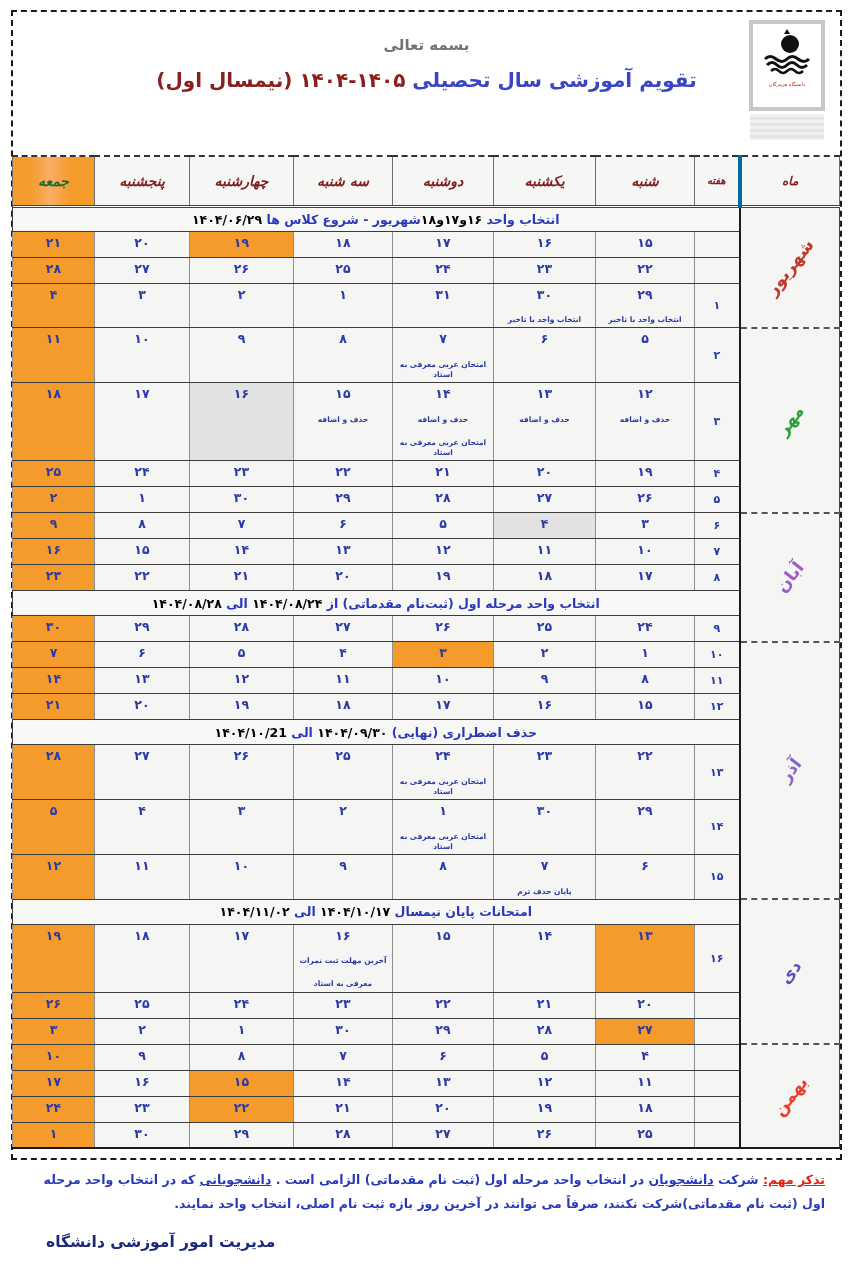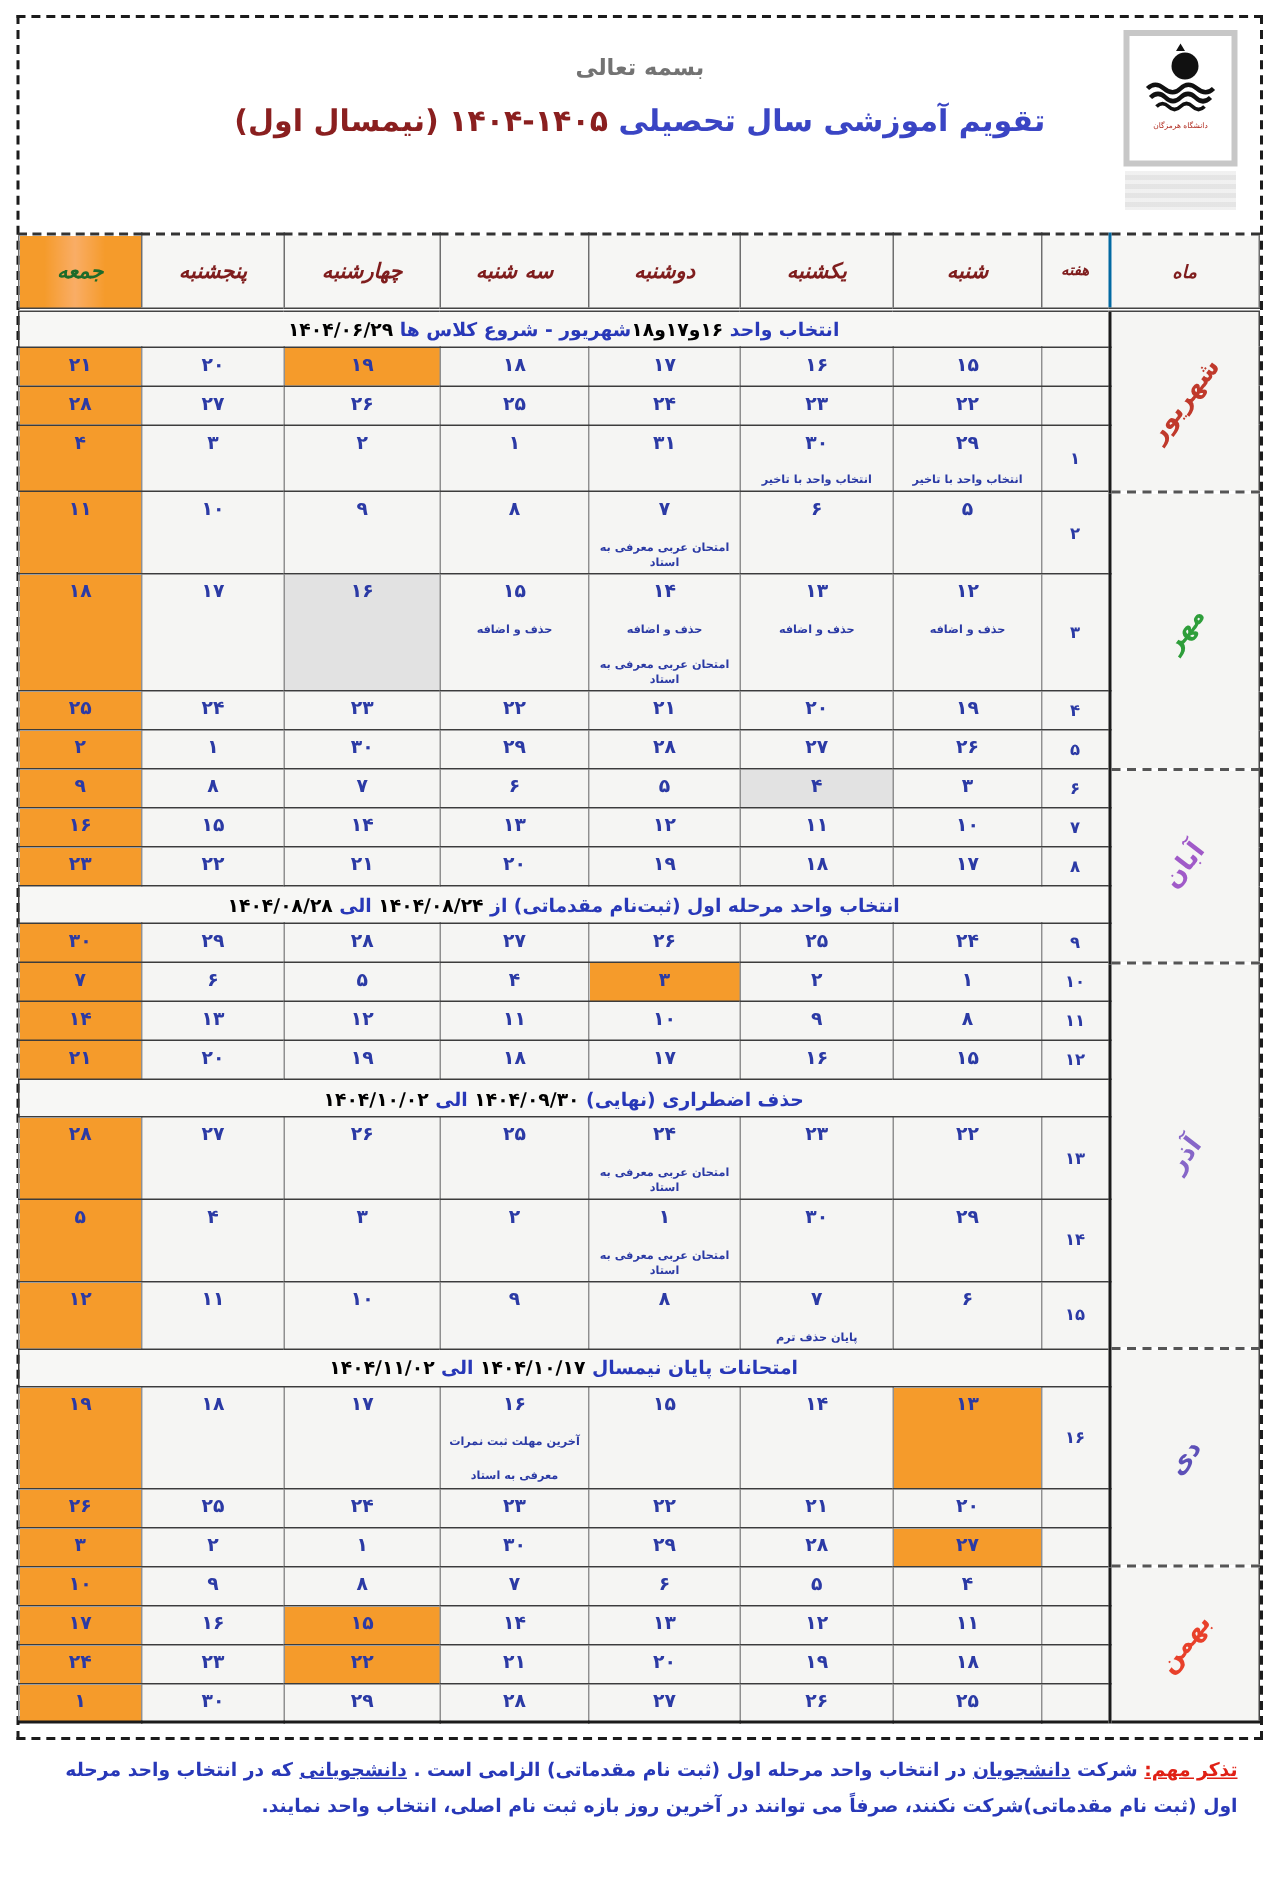"ماه" thead th.th-month { border-left: 2px solid #0369a1 -> 4px solid #0369a1 }
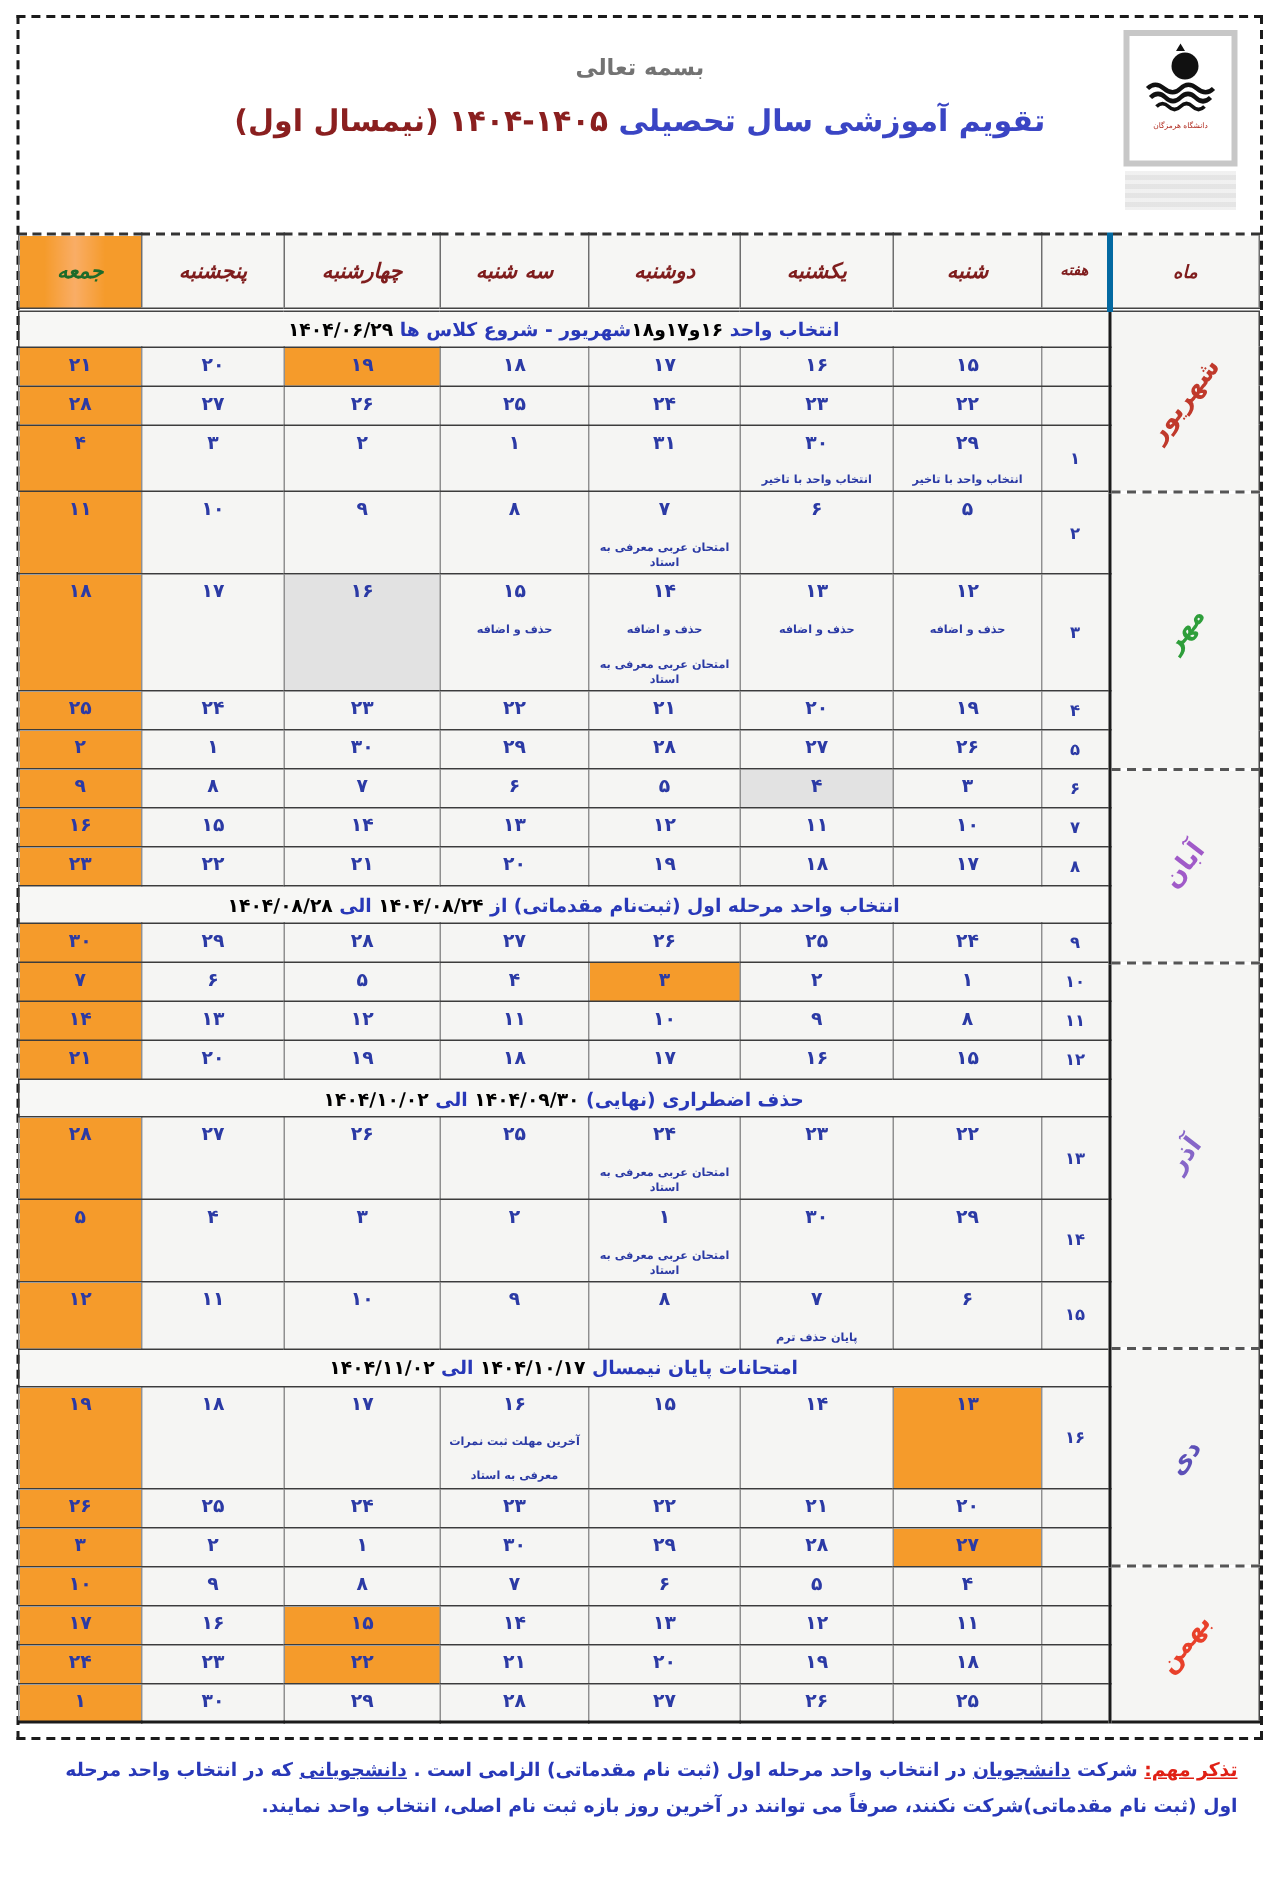"۱۴۰۴/۱۰/۰۲" span.red { text: ۱۴۰۴/۱۰/۰۲ -> ۱۴۰۴/۱۰/21 }
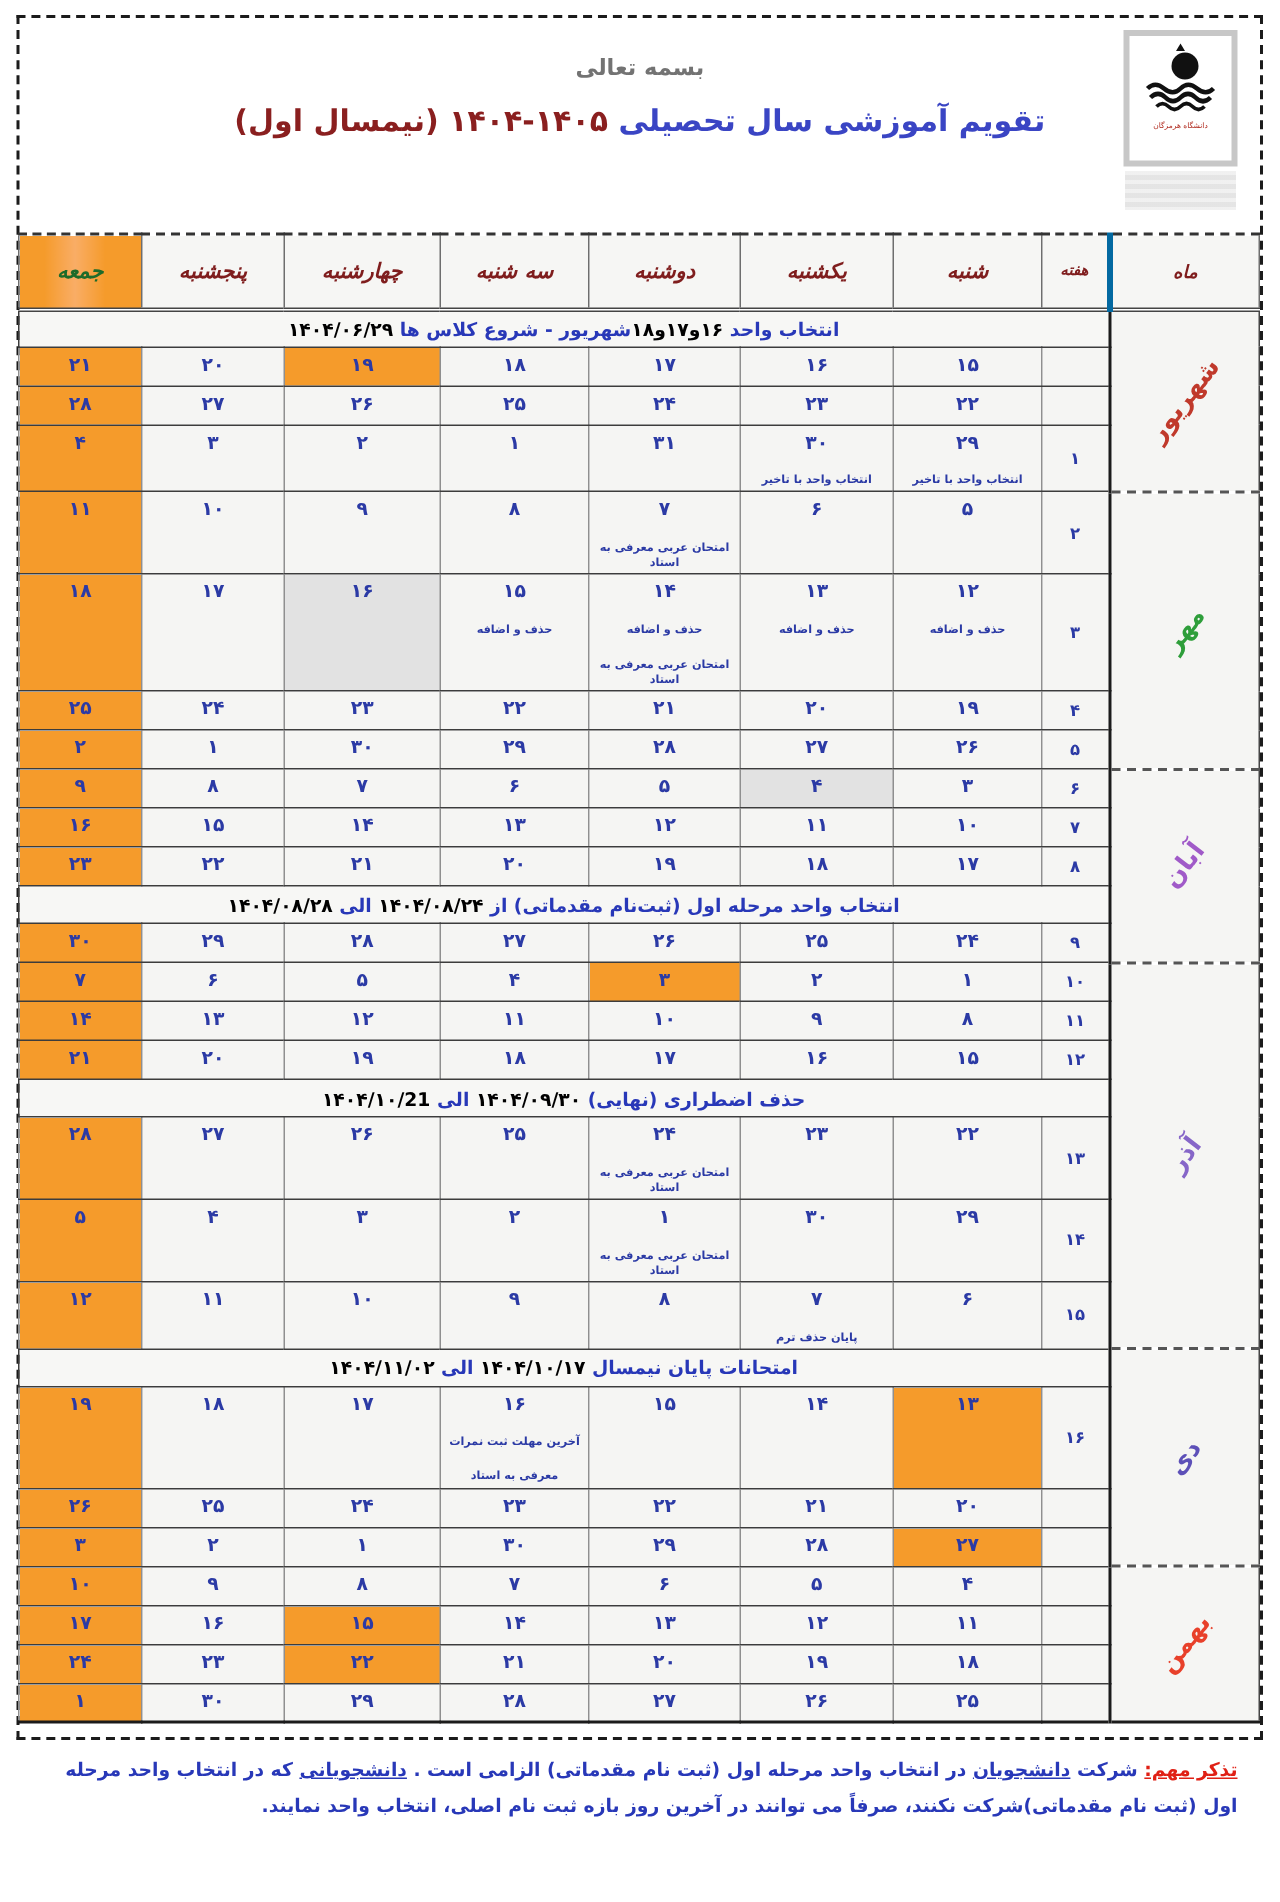"مدیریت امور آموزشی دانشگاه" div.sig { html: none -> <div>مدیریت امور آموزشی دانشگاه</div> }
